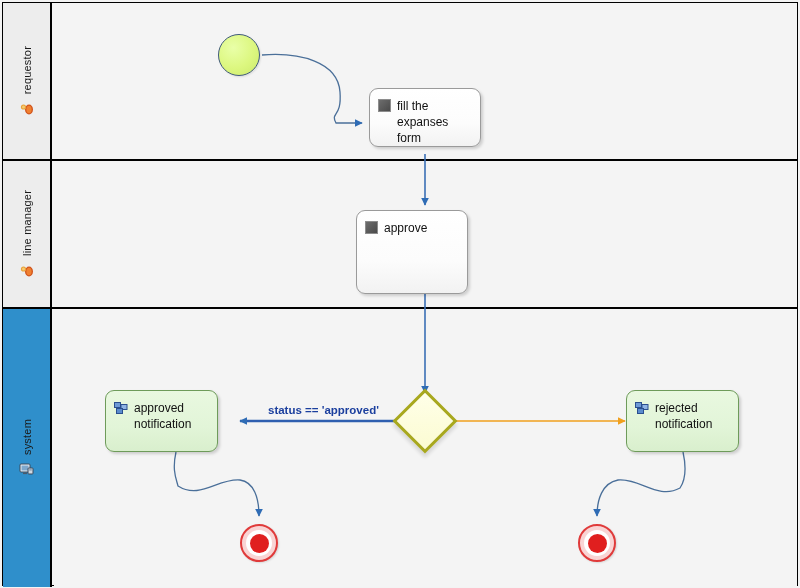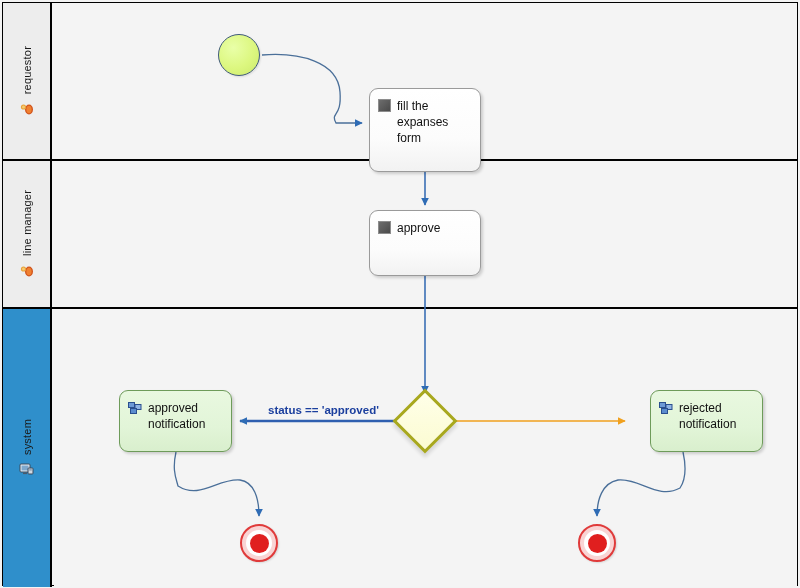"fill the" div.node { height: 84px -> 59px }
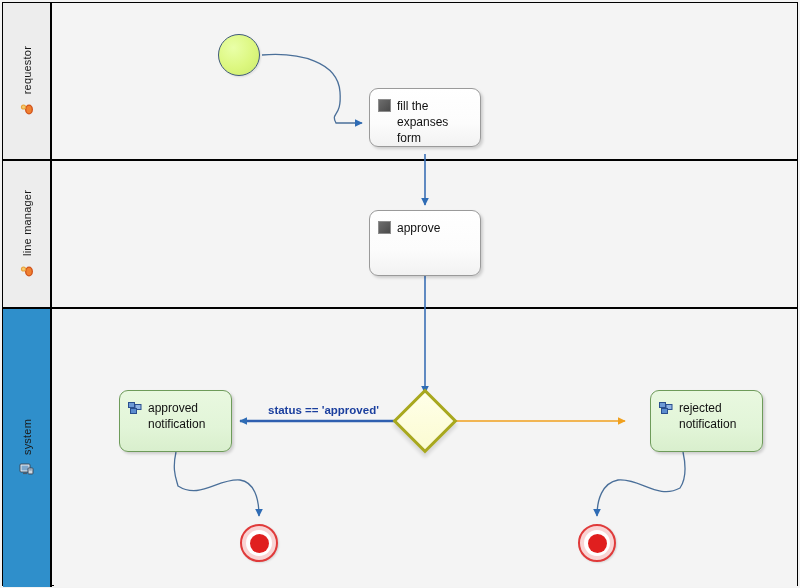"approve" div.node { height: 66px -> 84px; left: 369px -> 356px }
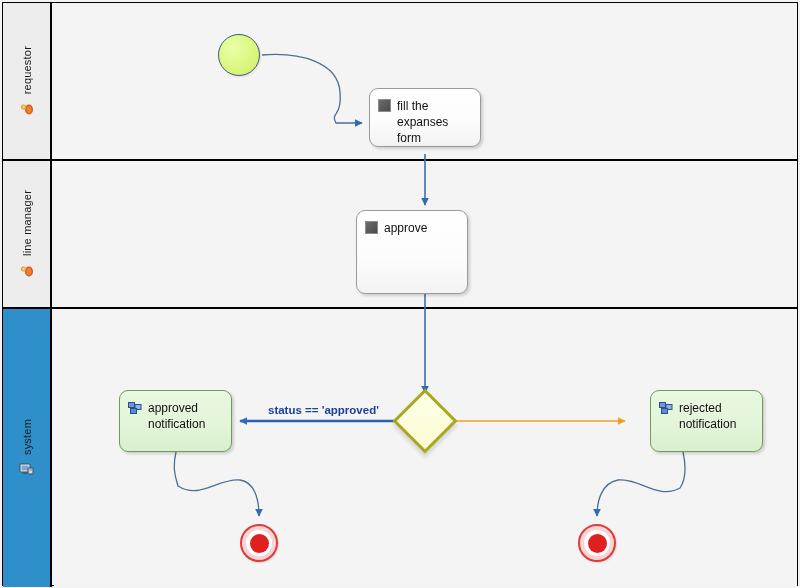"approved" div.node { left: 119px -> 105px }
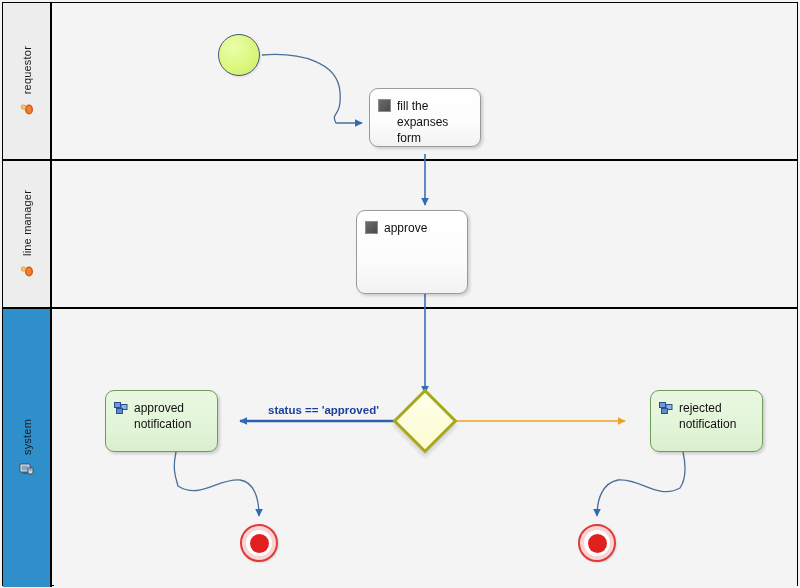"rejected" div.node { margin-left: 24px -> none }
